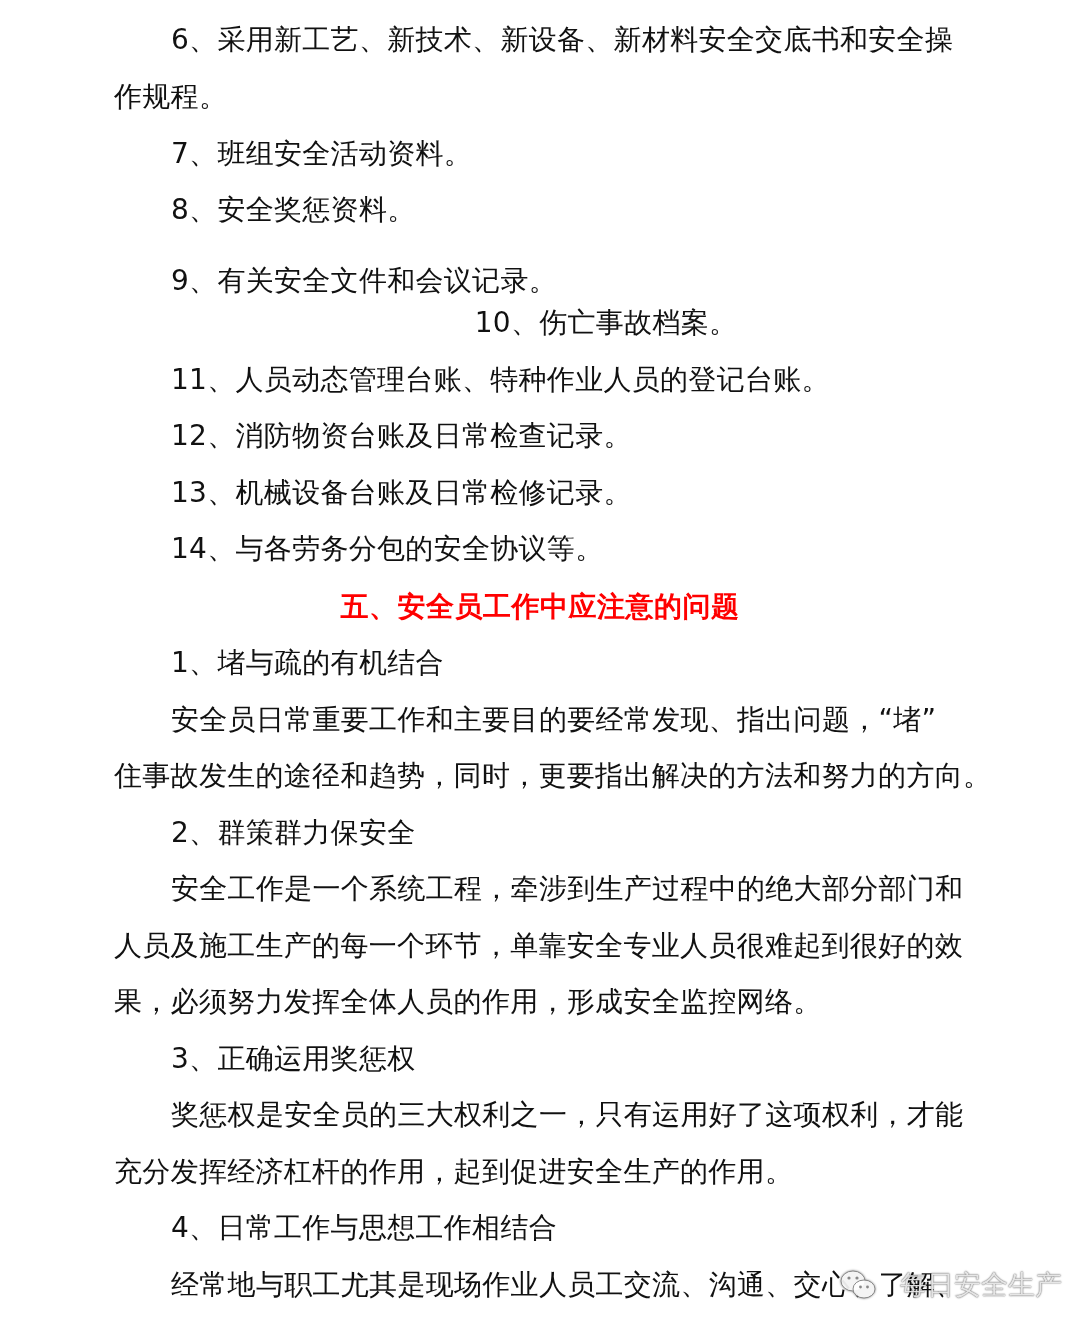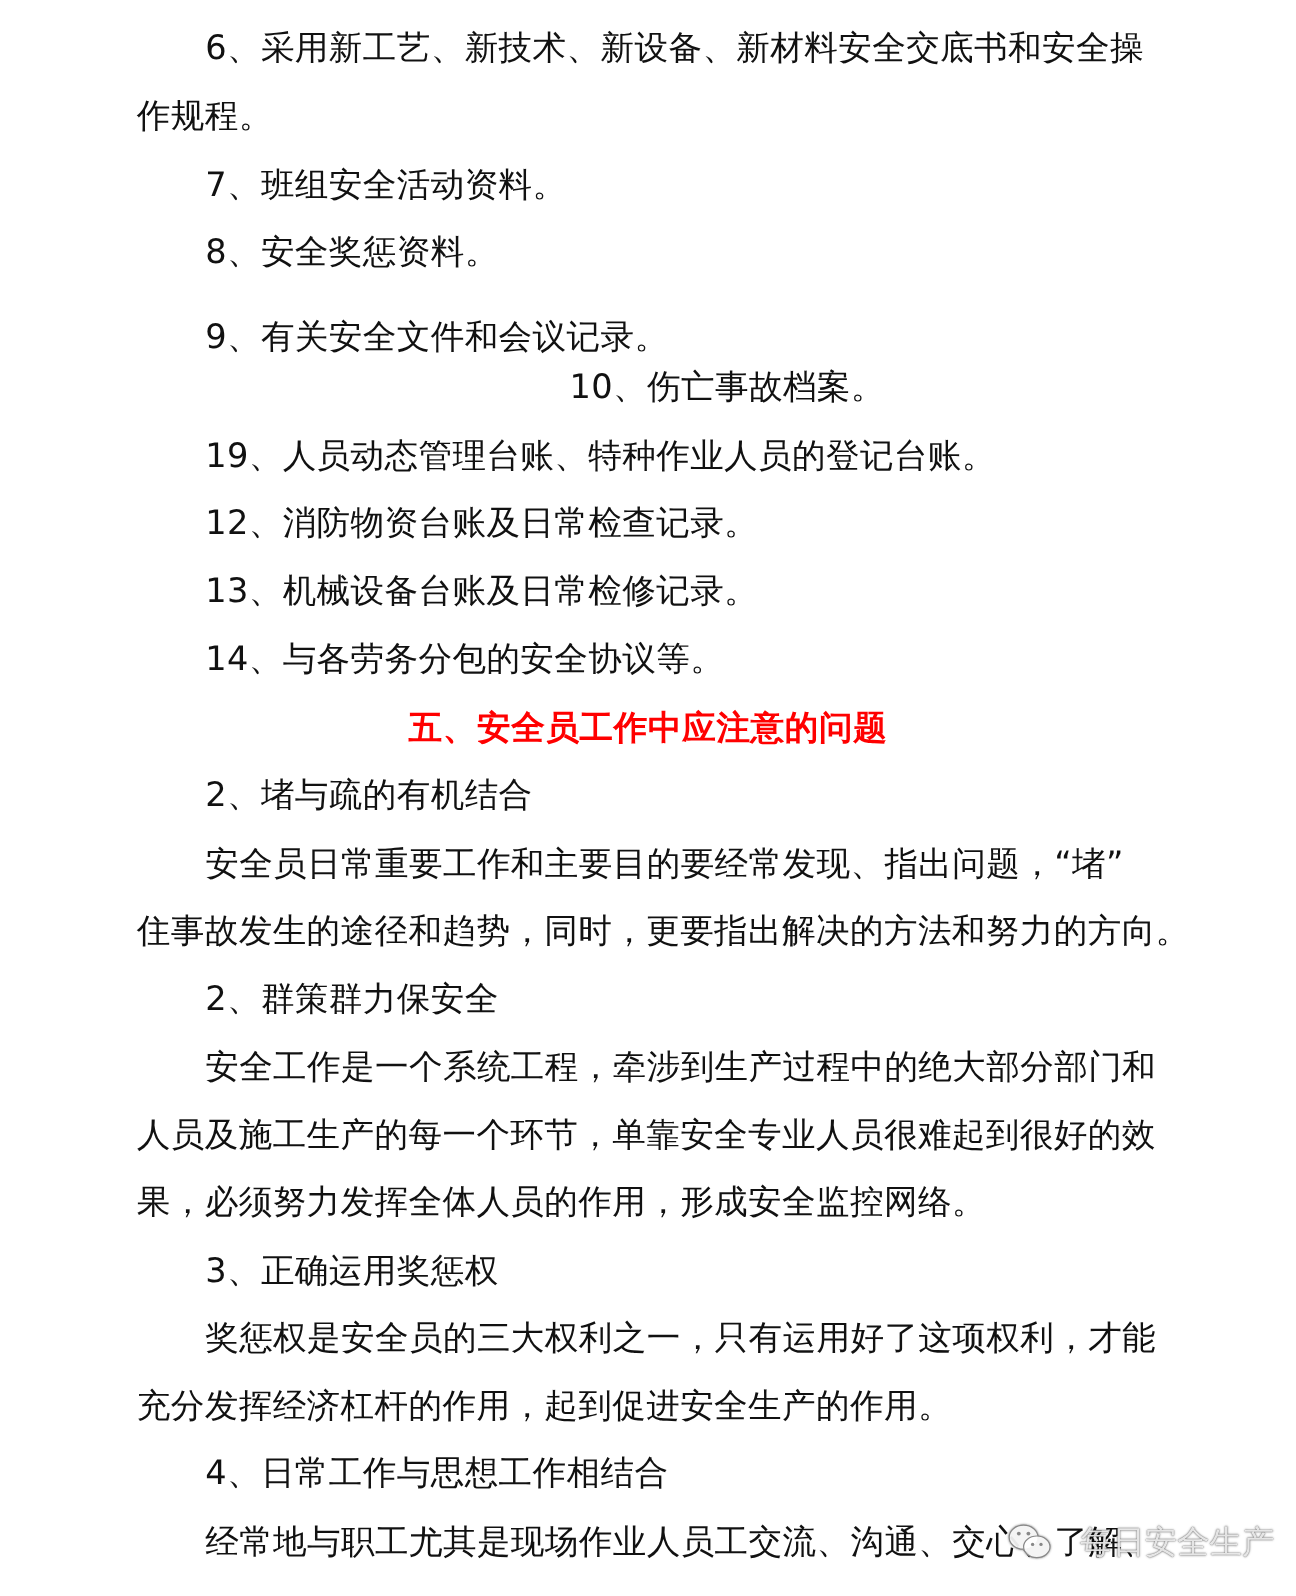"19、人员动态管理台账、特种作业人员的登记台账。" div.line { text: 19 -> 11 }
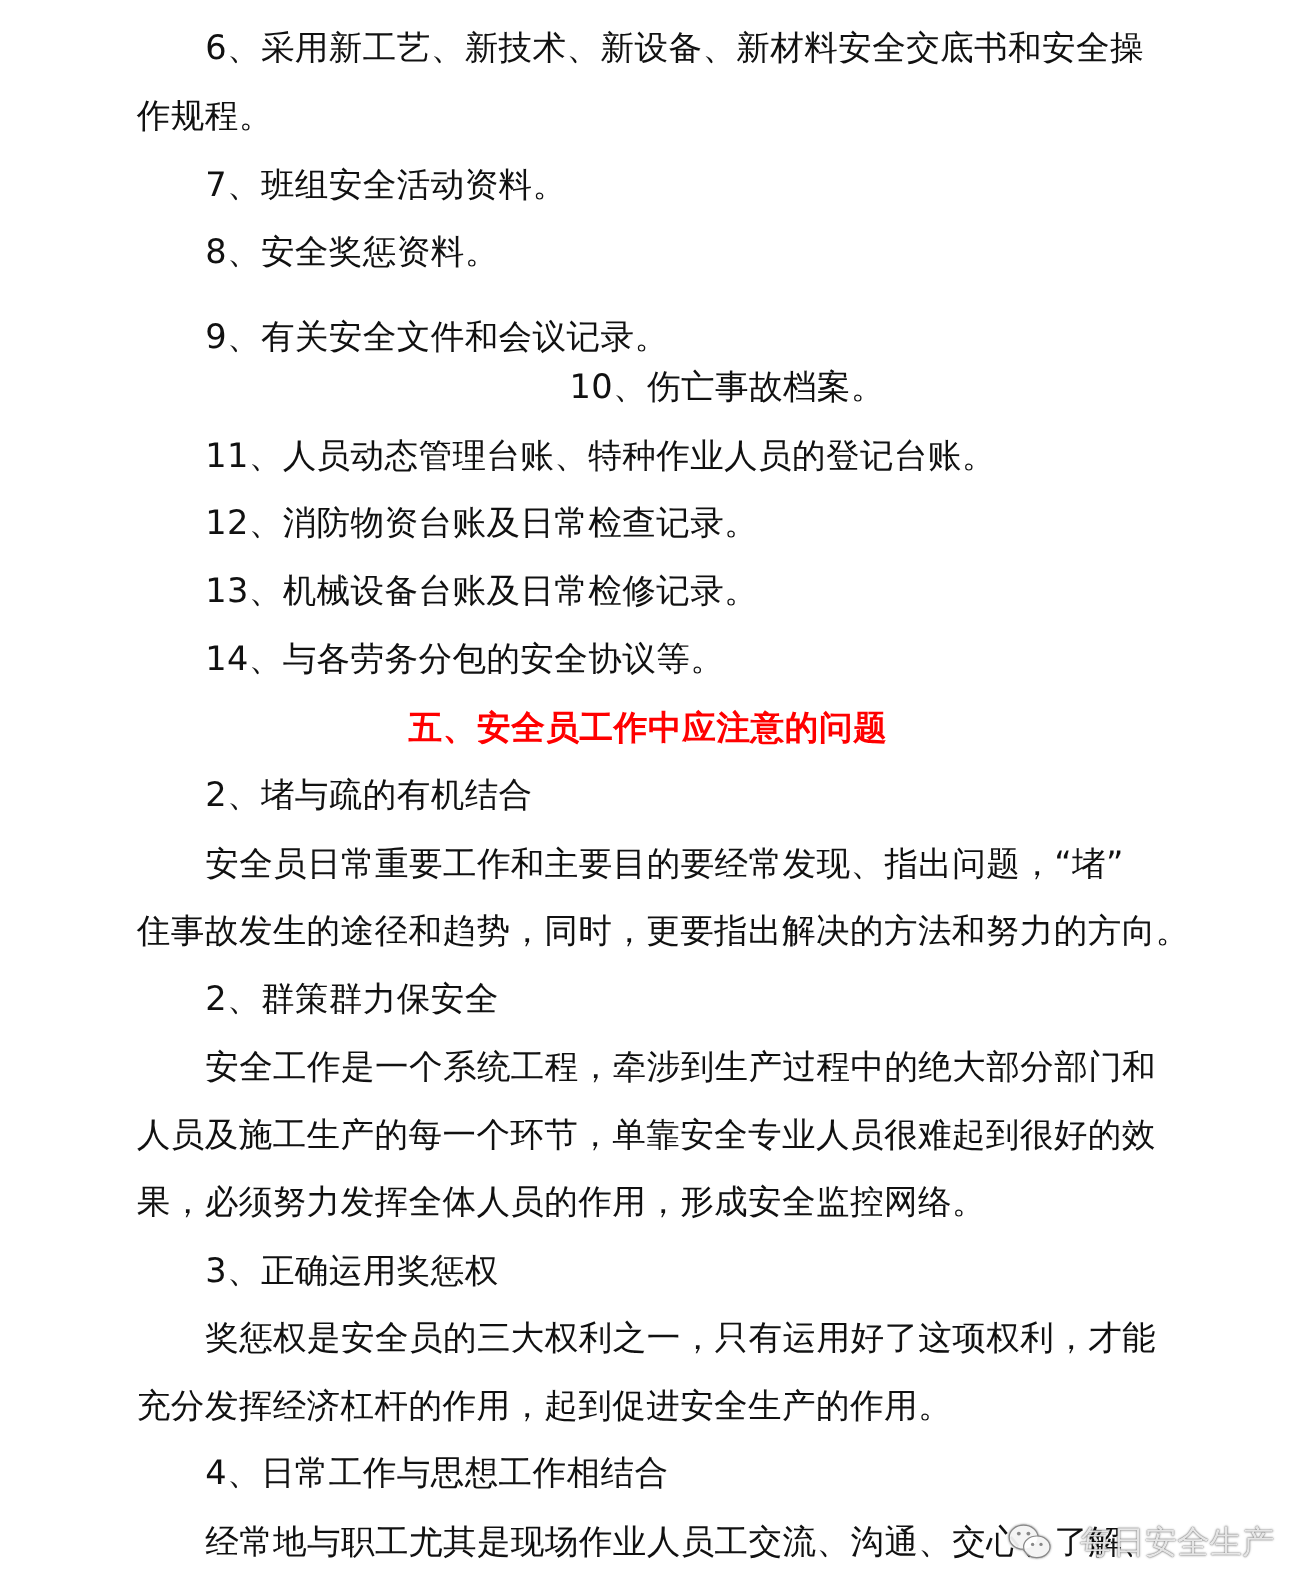"2、堵与疏的有机结合" div.line { text: 2 -> 1 }
